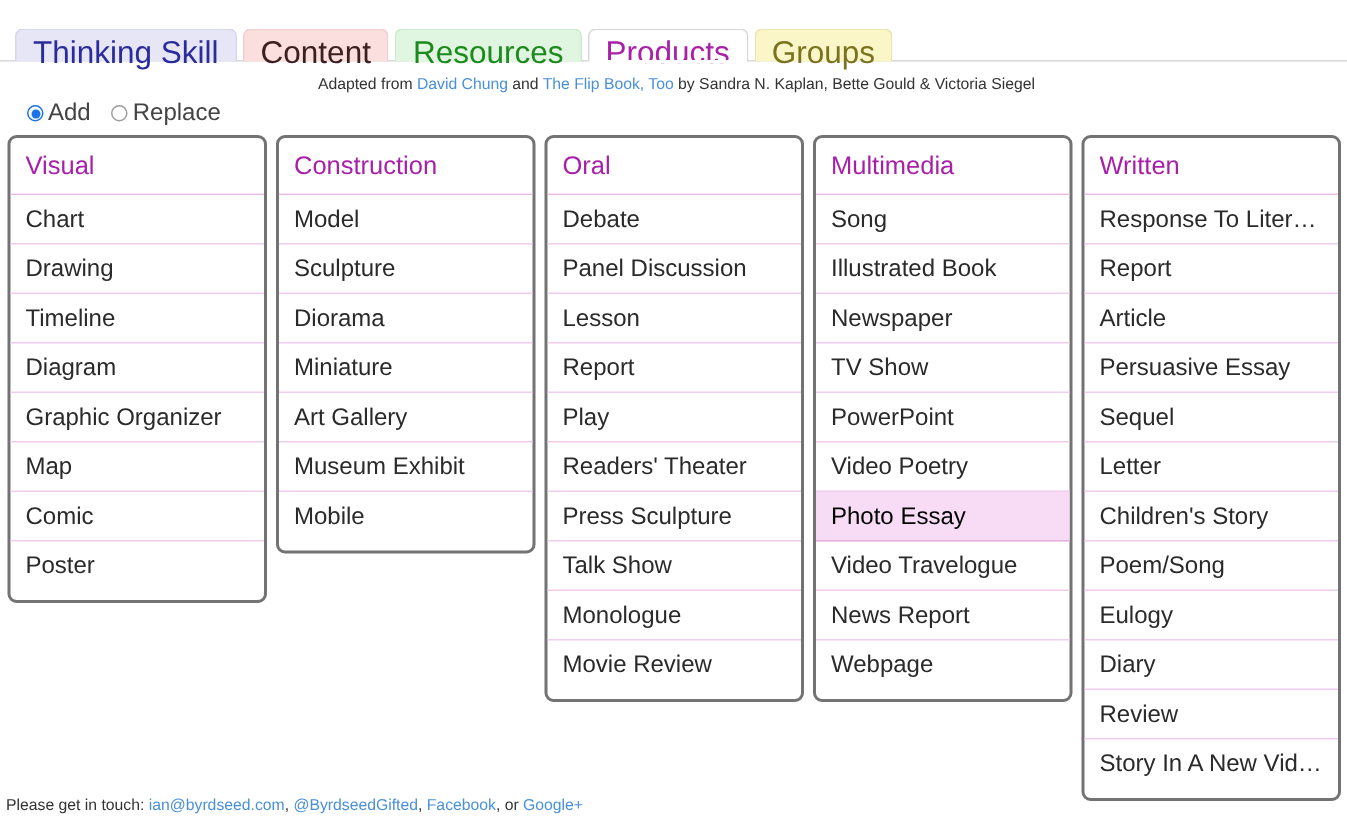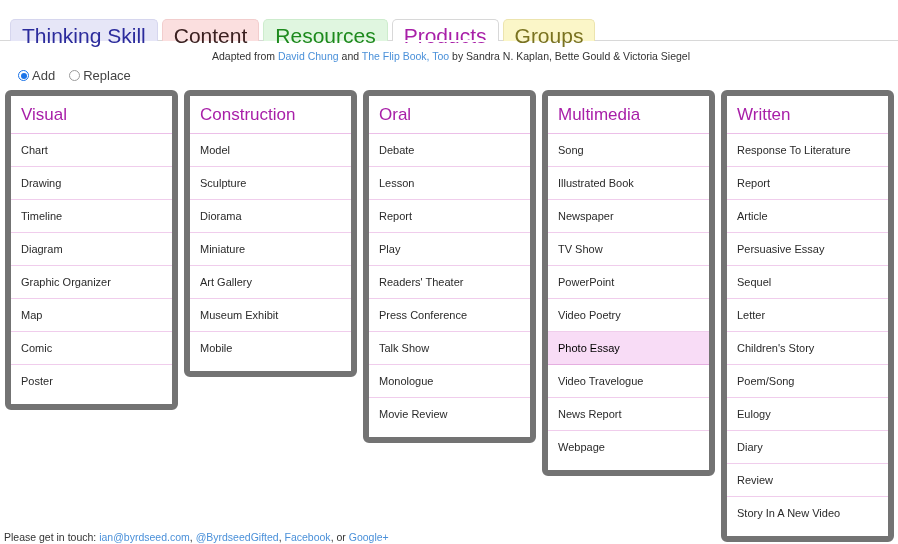"Add" .modes { font-size: 13px -> 16px }
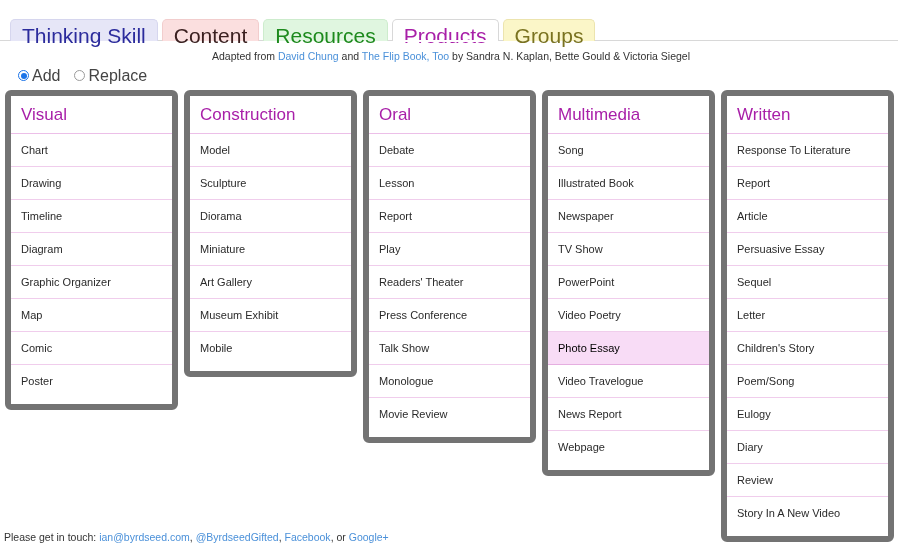"Visual" .col { border: 6px solid #737373 -> 2px solid #737373 }
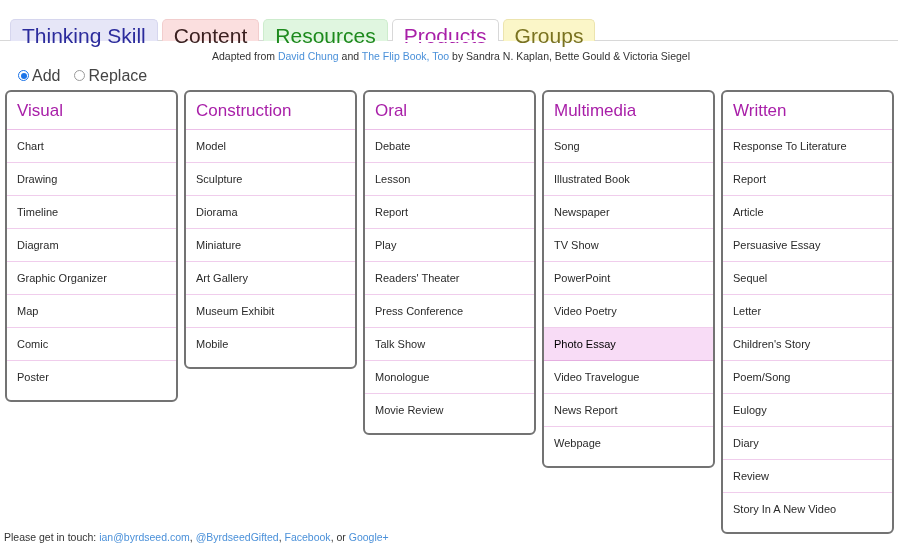"Chart" .item { font-size: 11px -> 16px }
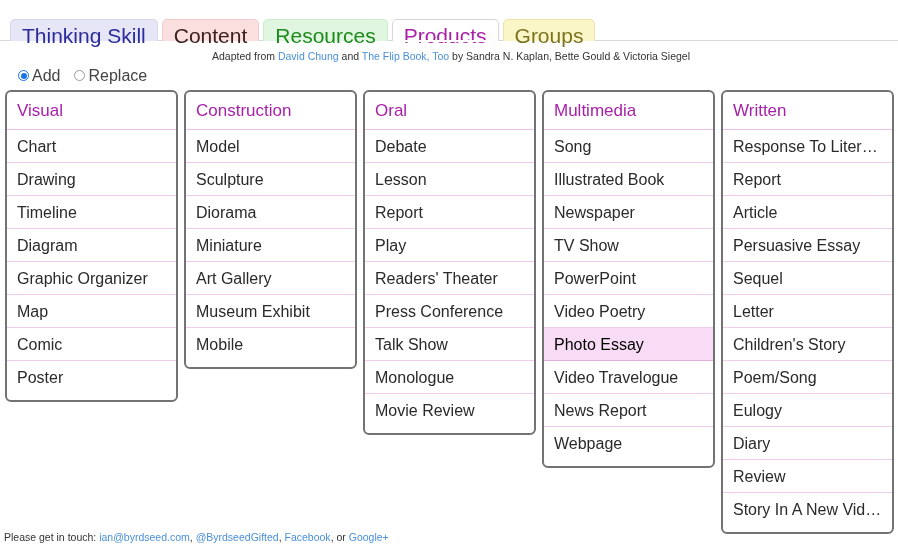"Panel Discussion" div.item { html: none -> <div>Panel Discussion</div> }
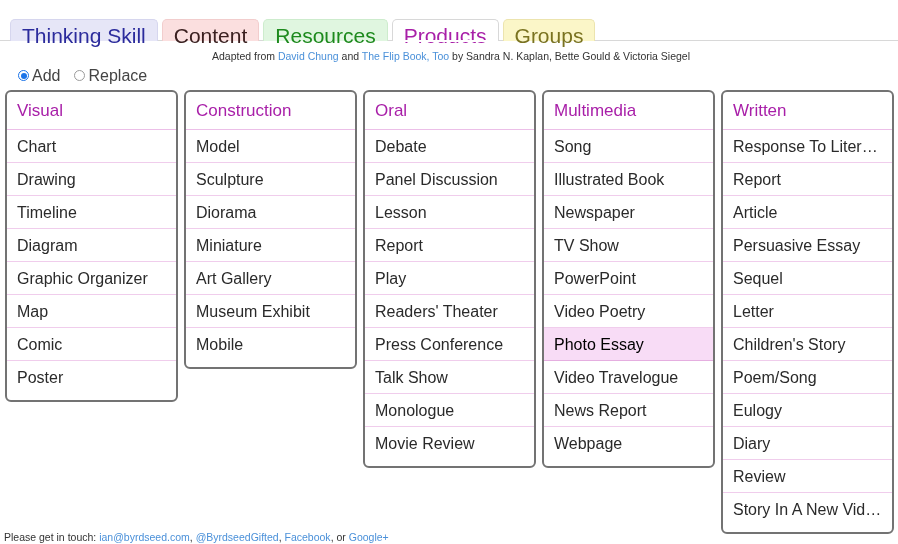"Press Conference" div.item { text: Conference -> Sculpture }
